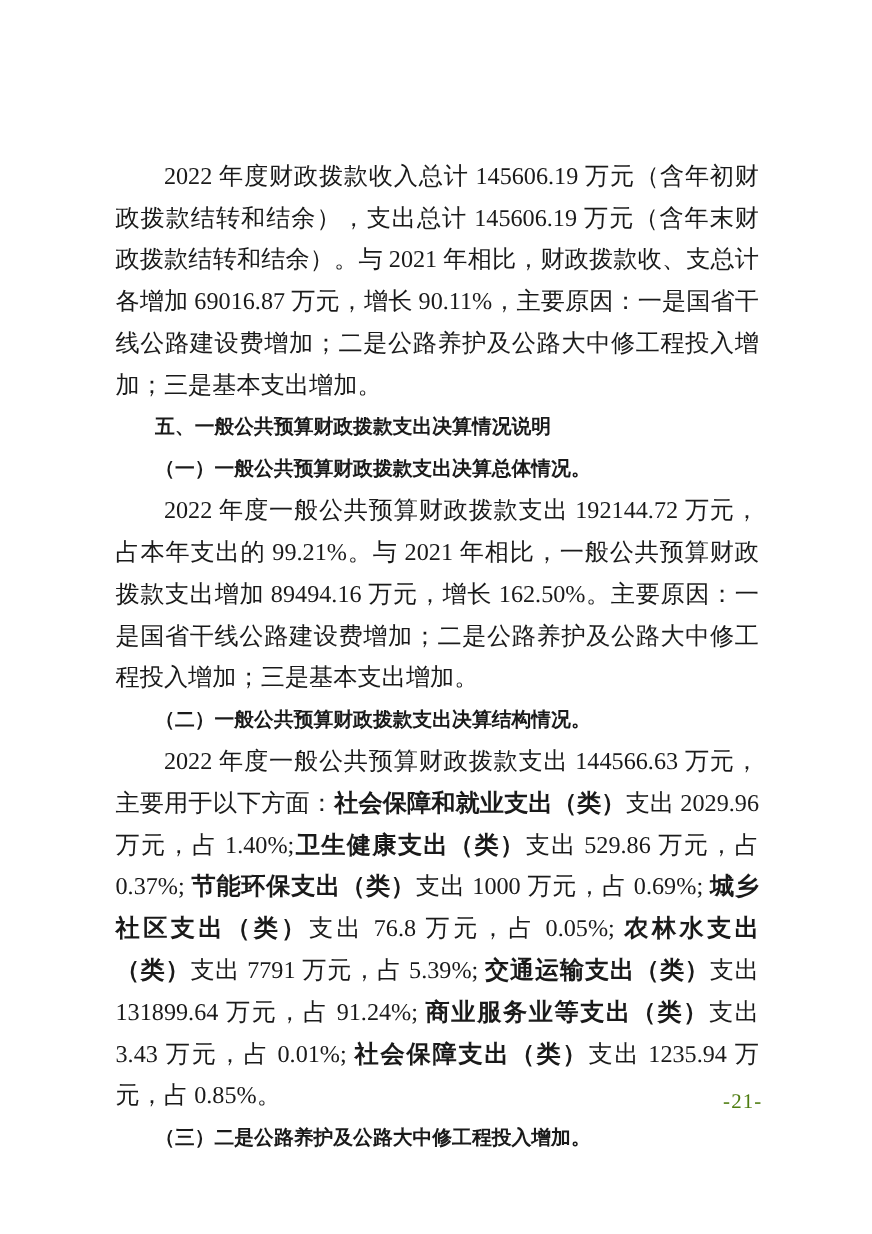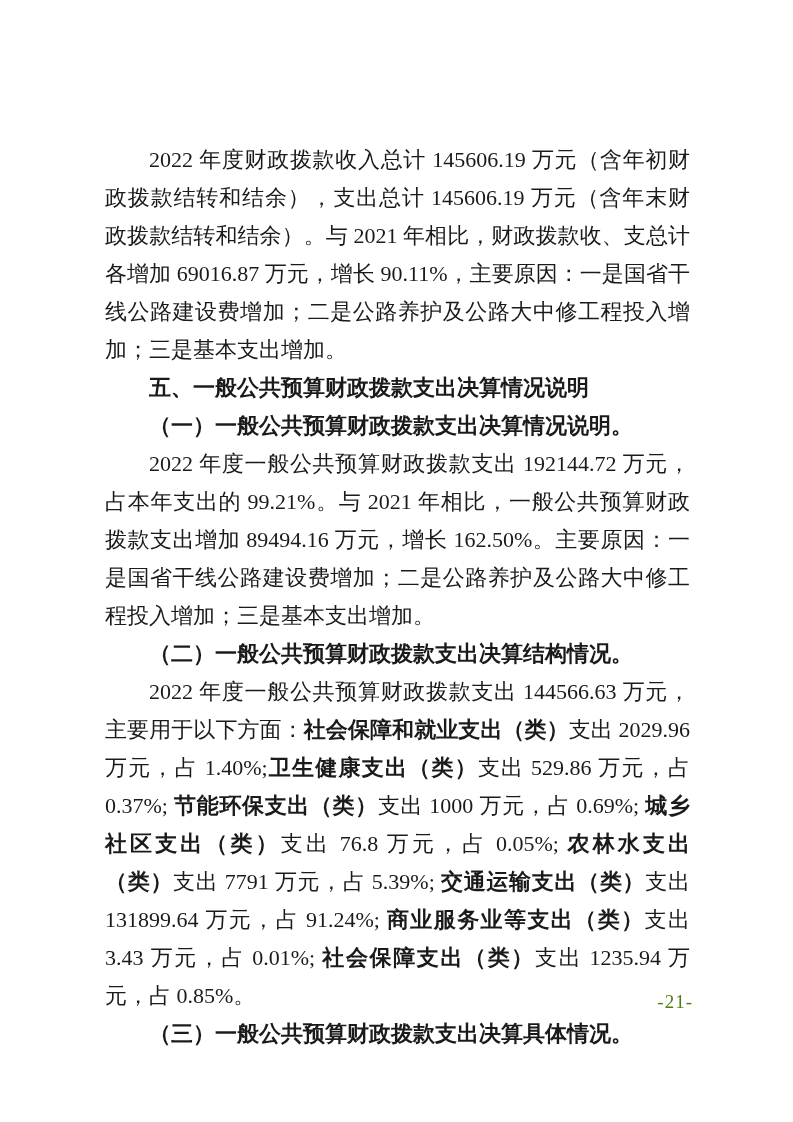"五、一般公共预算财政拨款支出决算情况说明" .heading { font-size: 22px -> 18px }
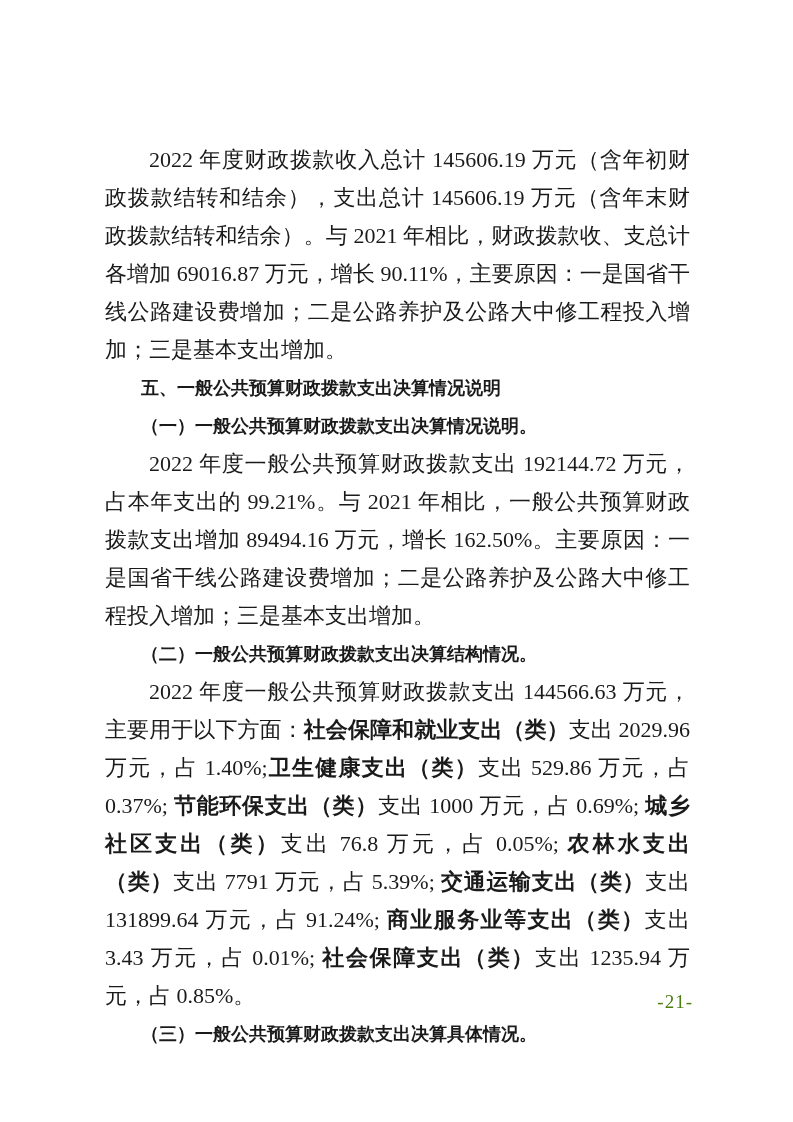"（一）一般公共预算财政拨款支出决算情况说明。" span { text: 情况说明 -> 总体情况 }
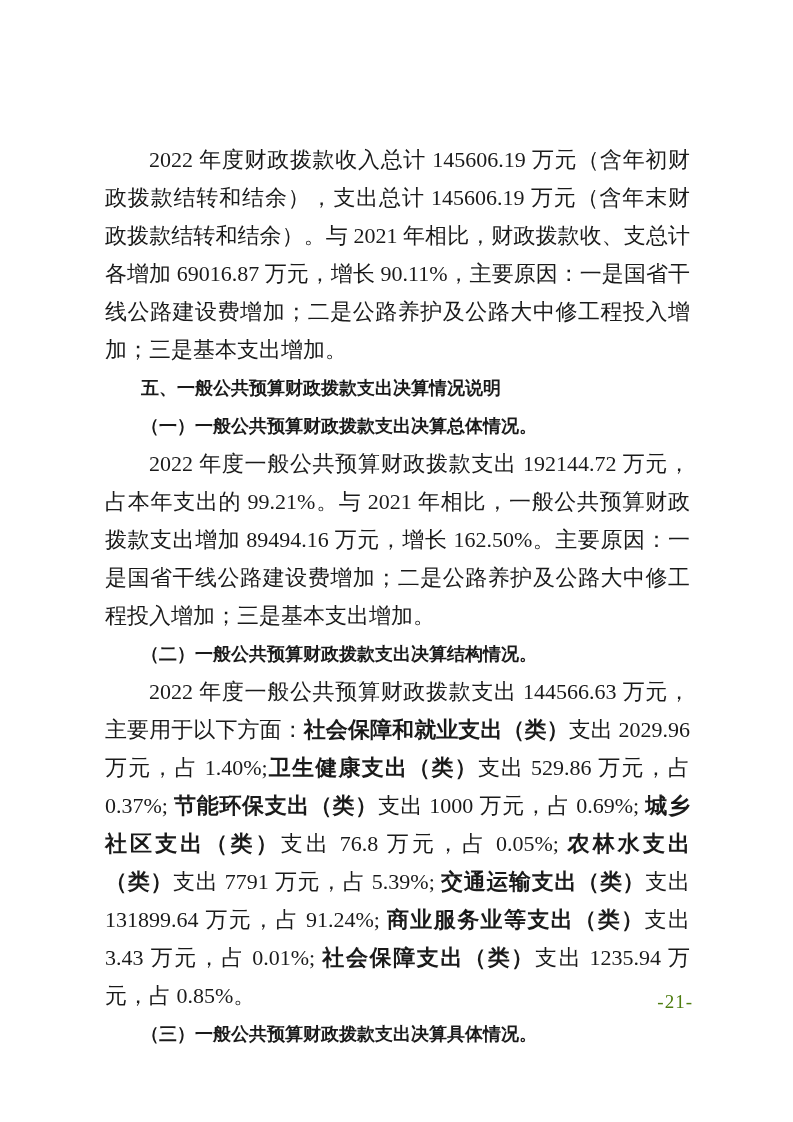"（三）一般公共预算财政拨款支出决算具体情况。" span { text: 一般公共预算财政拨款支出决算具体情况 -> 二是公路养护及公路大中修工程投入增加 }
